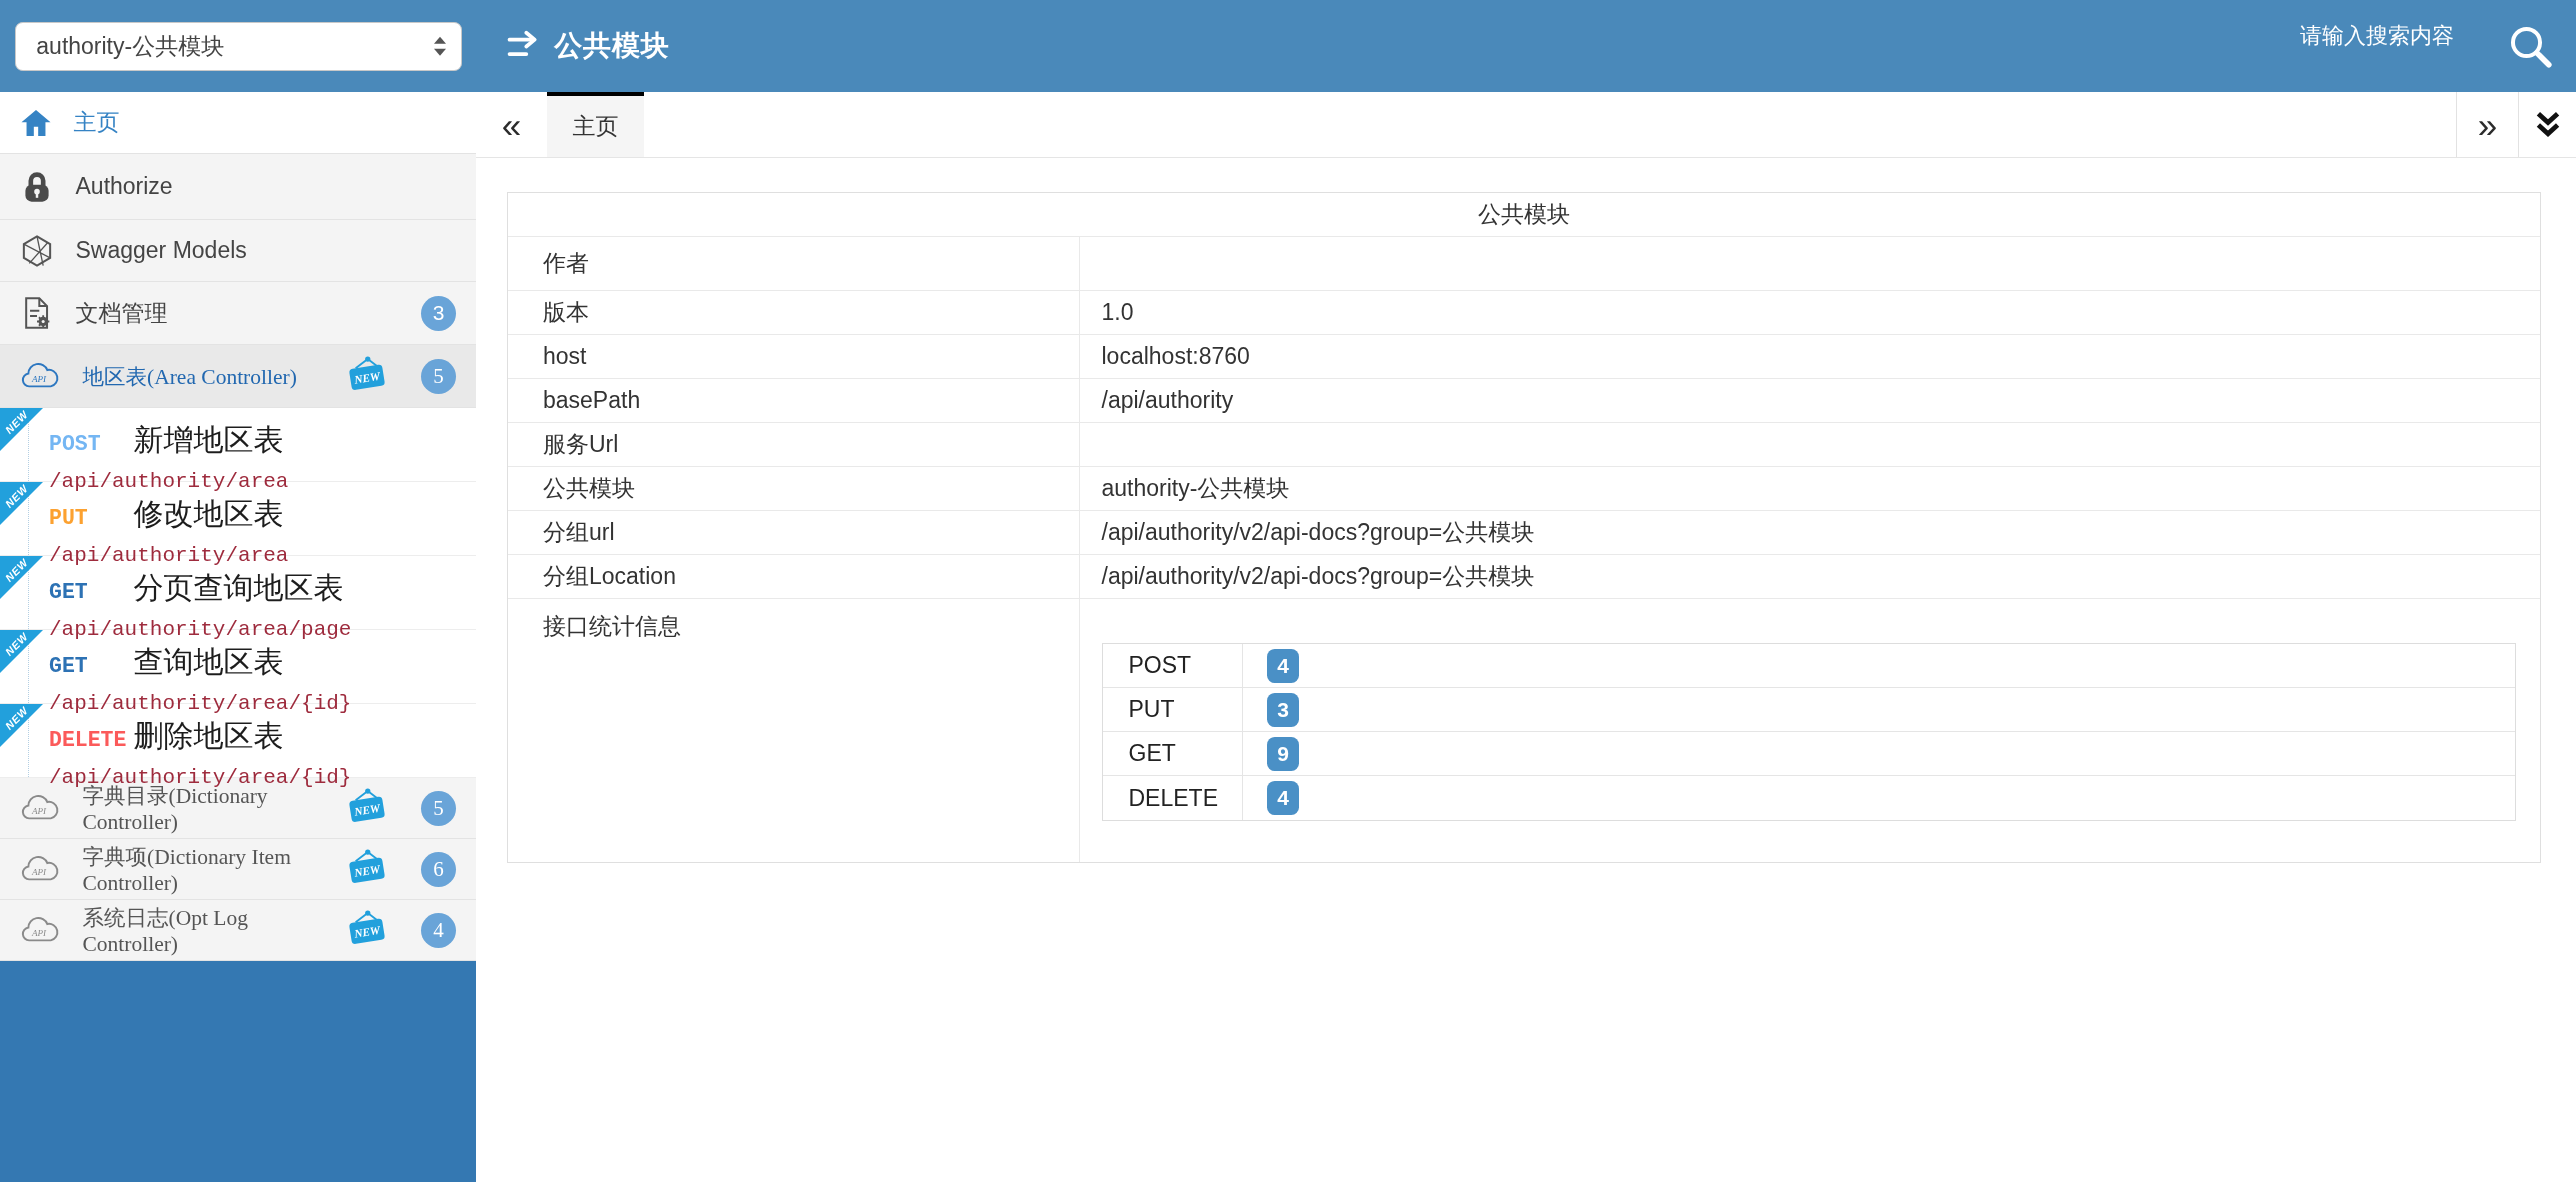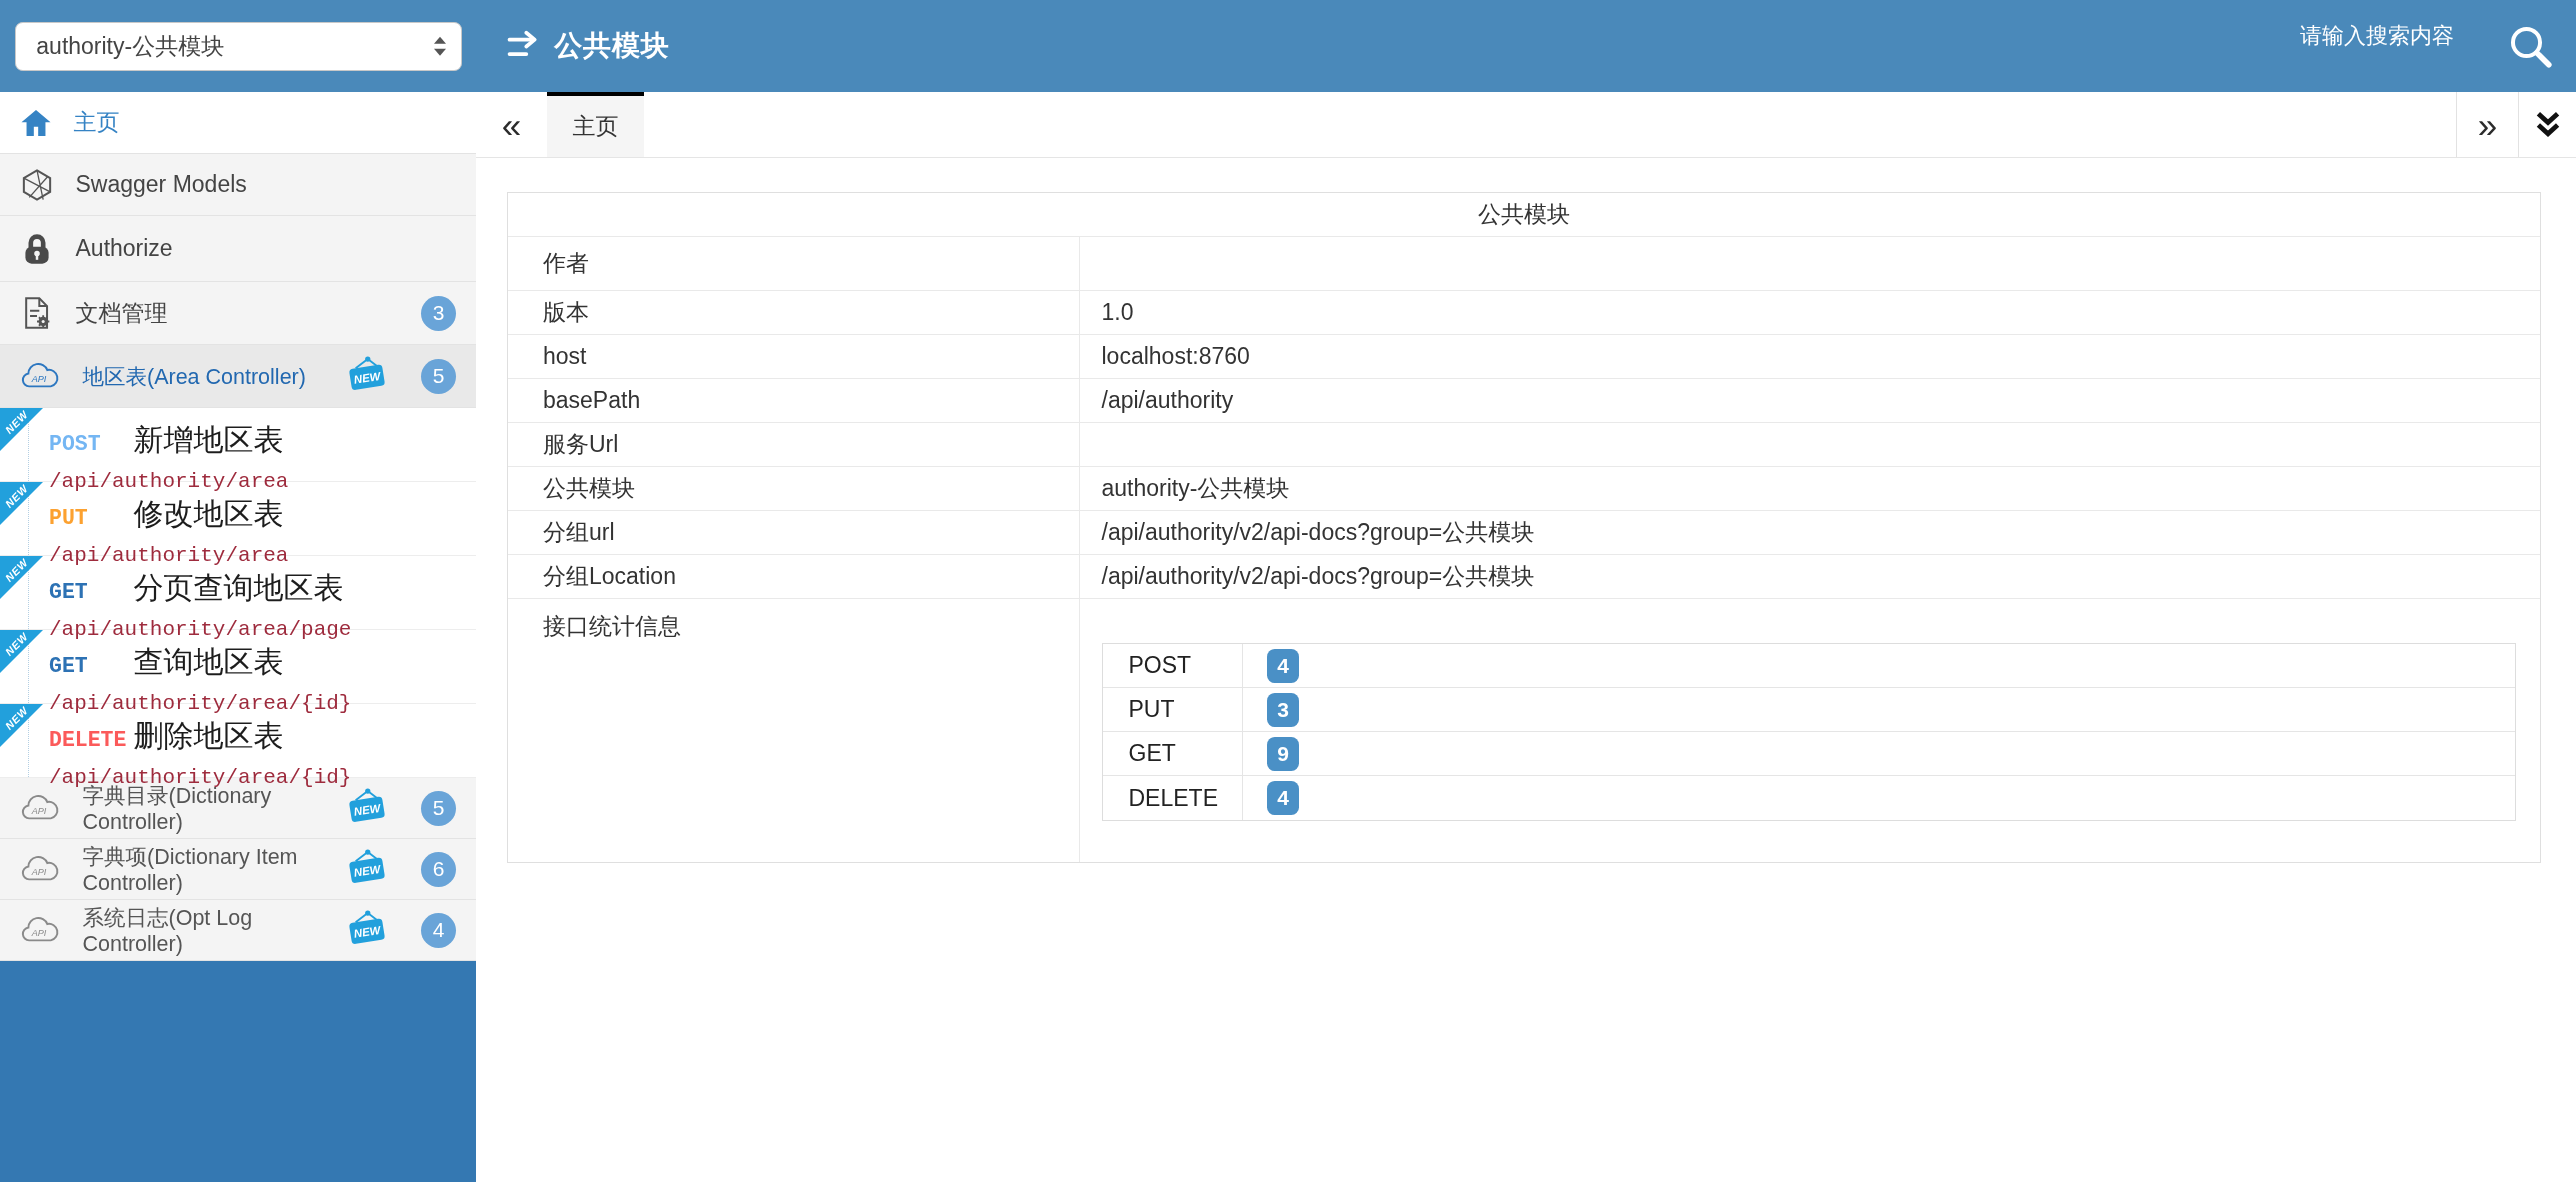"Swagger Models" div.side-item { order: before "Authorize" -> after "Authorize" }
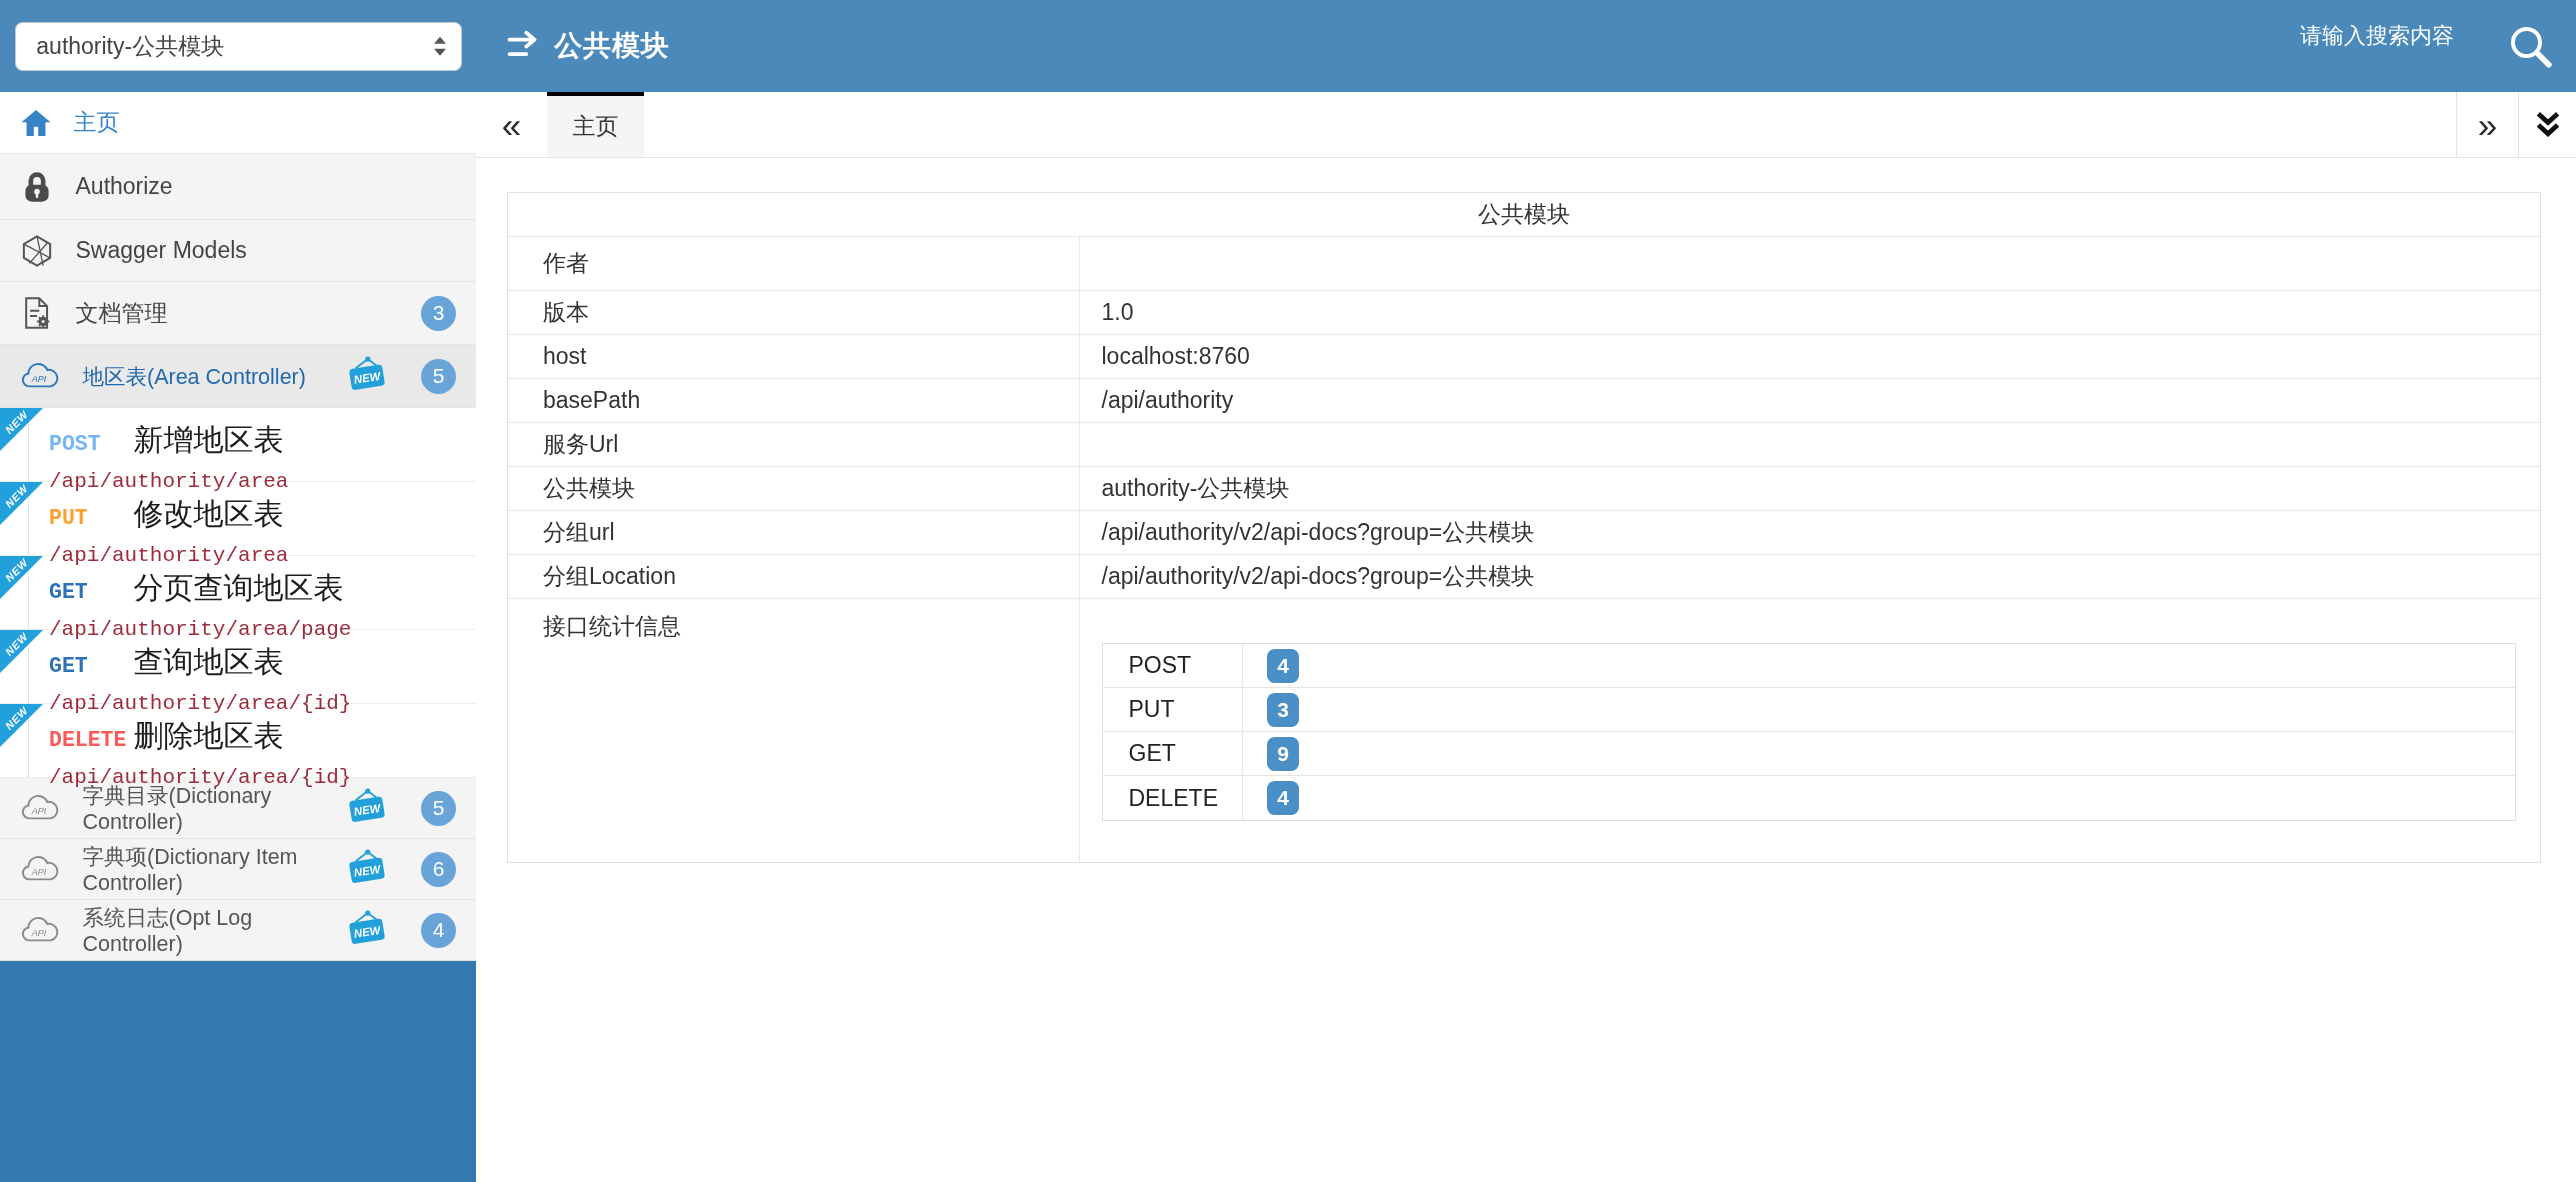"API" .ctrl-item { font-family: none -> Liberation Serif, serif }
